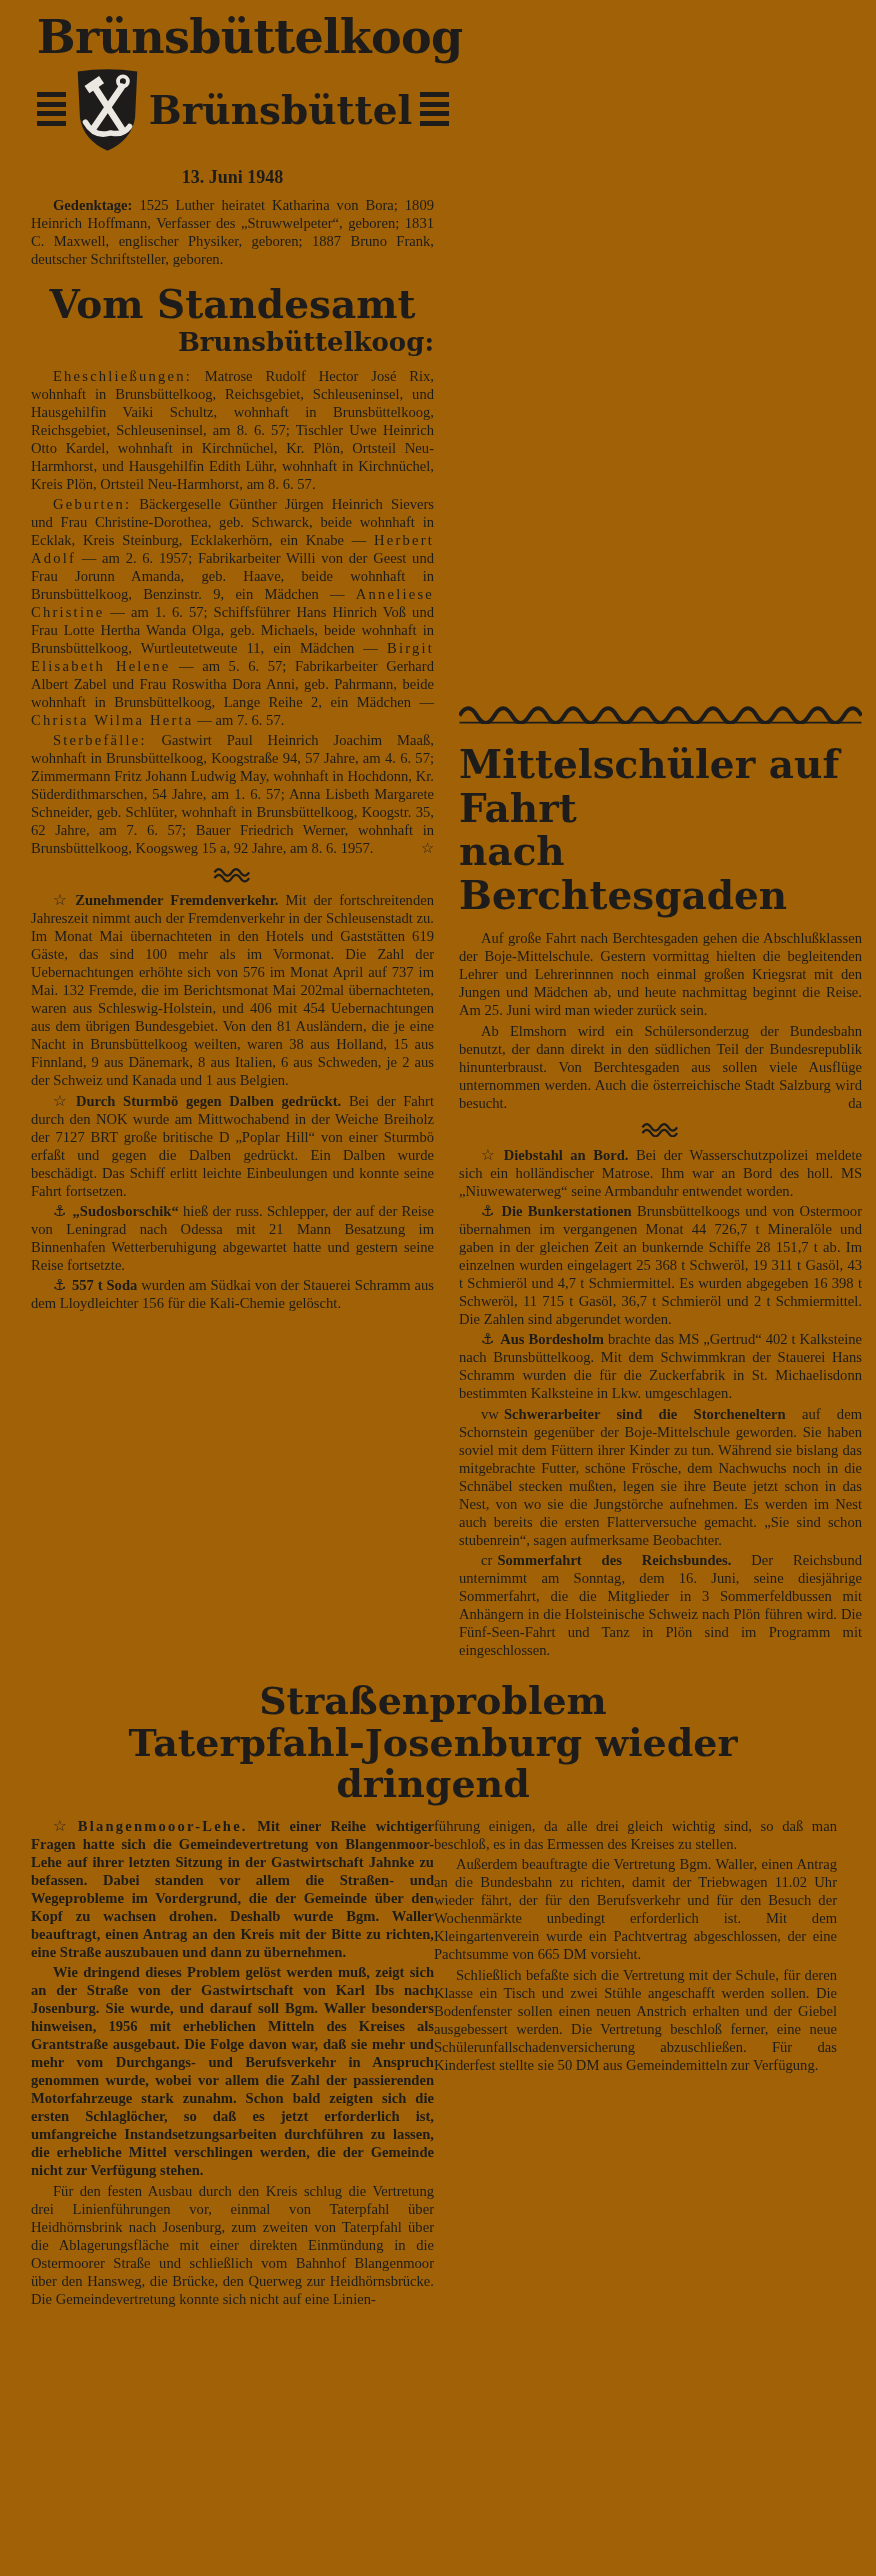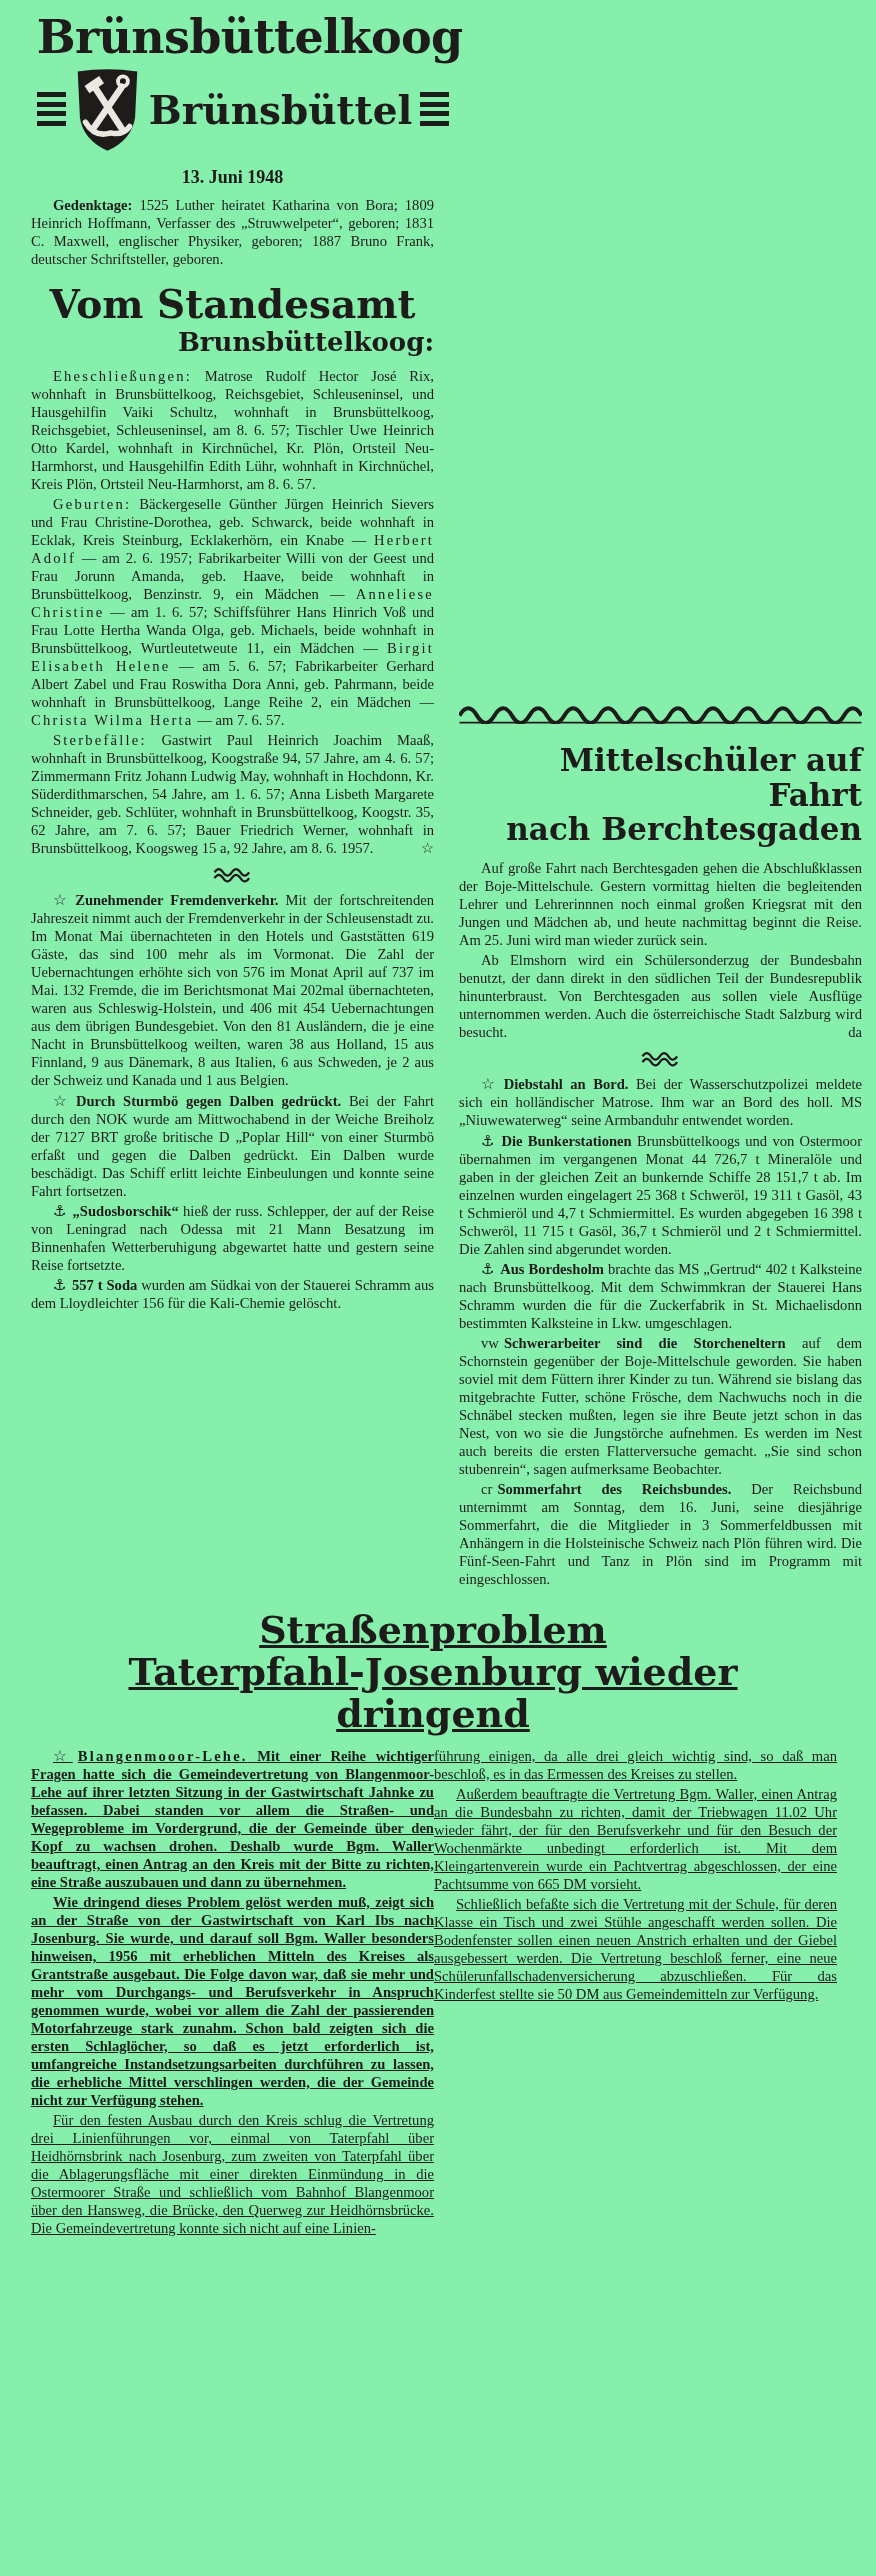"Brünsbüttelkoog" .page { background: #86efac -> #a16207 }
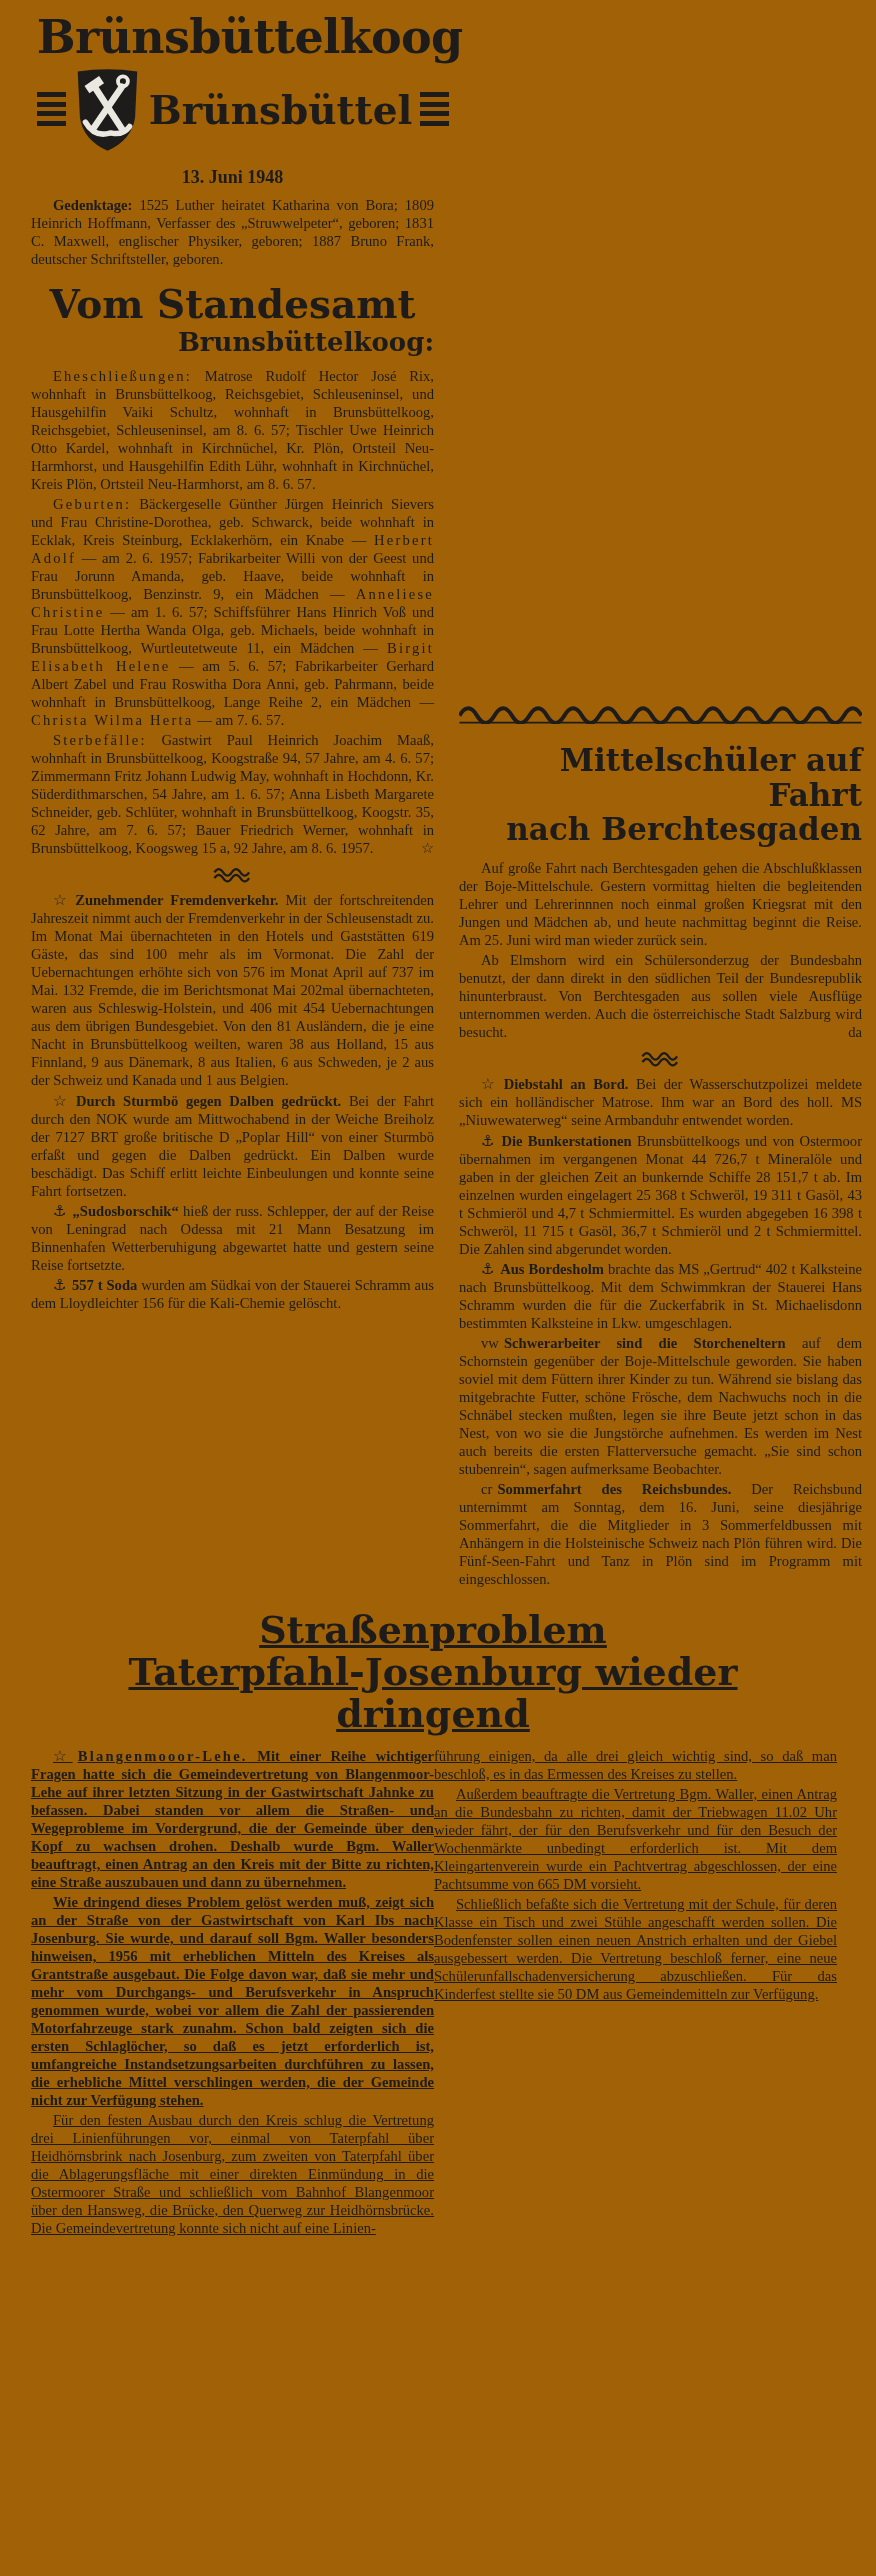"Mittelschüler auf Fahrt" .h-article { font-size: 31px -> 39px; text-align: right -> left }
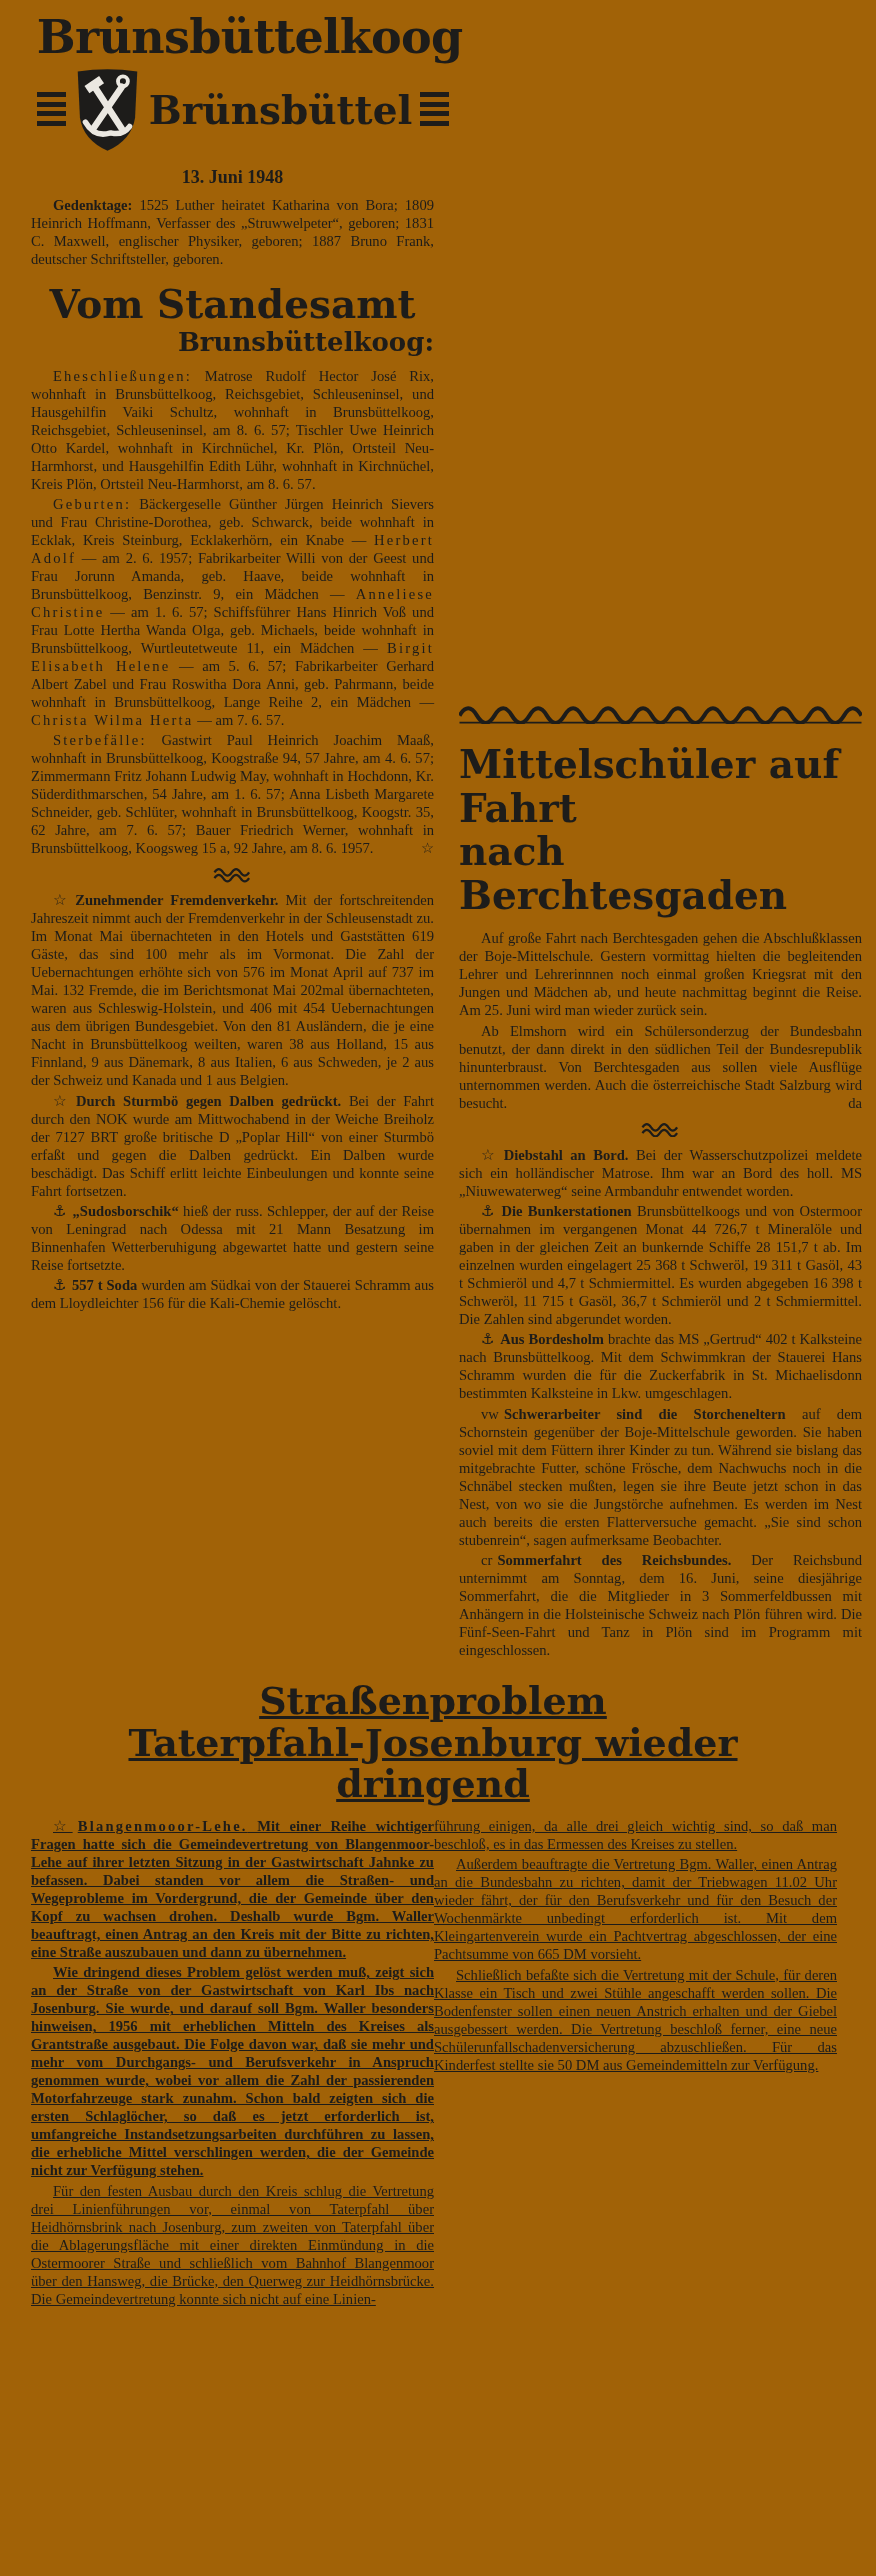"Straßenproblem" .bottom { text-decoration: underline -> none }
